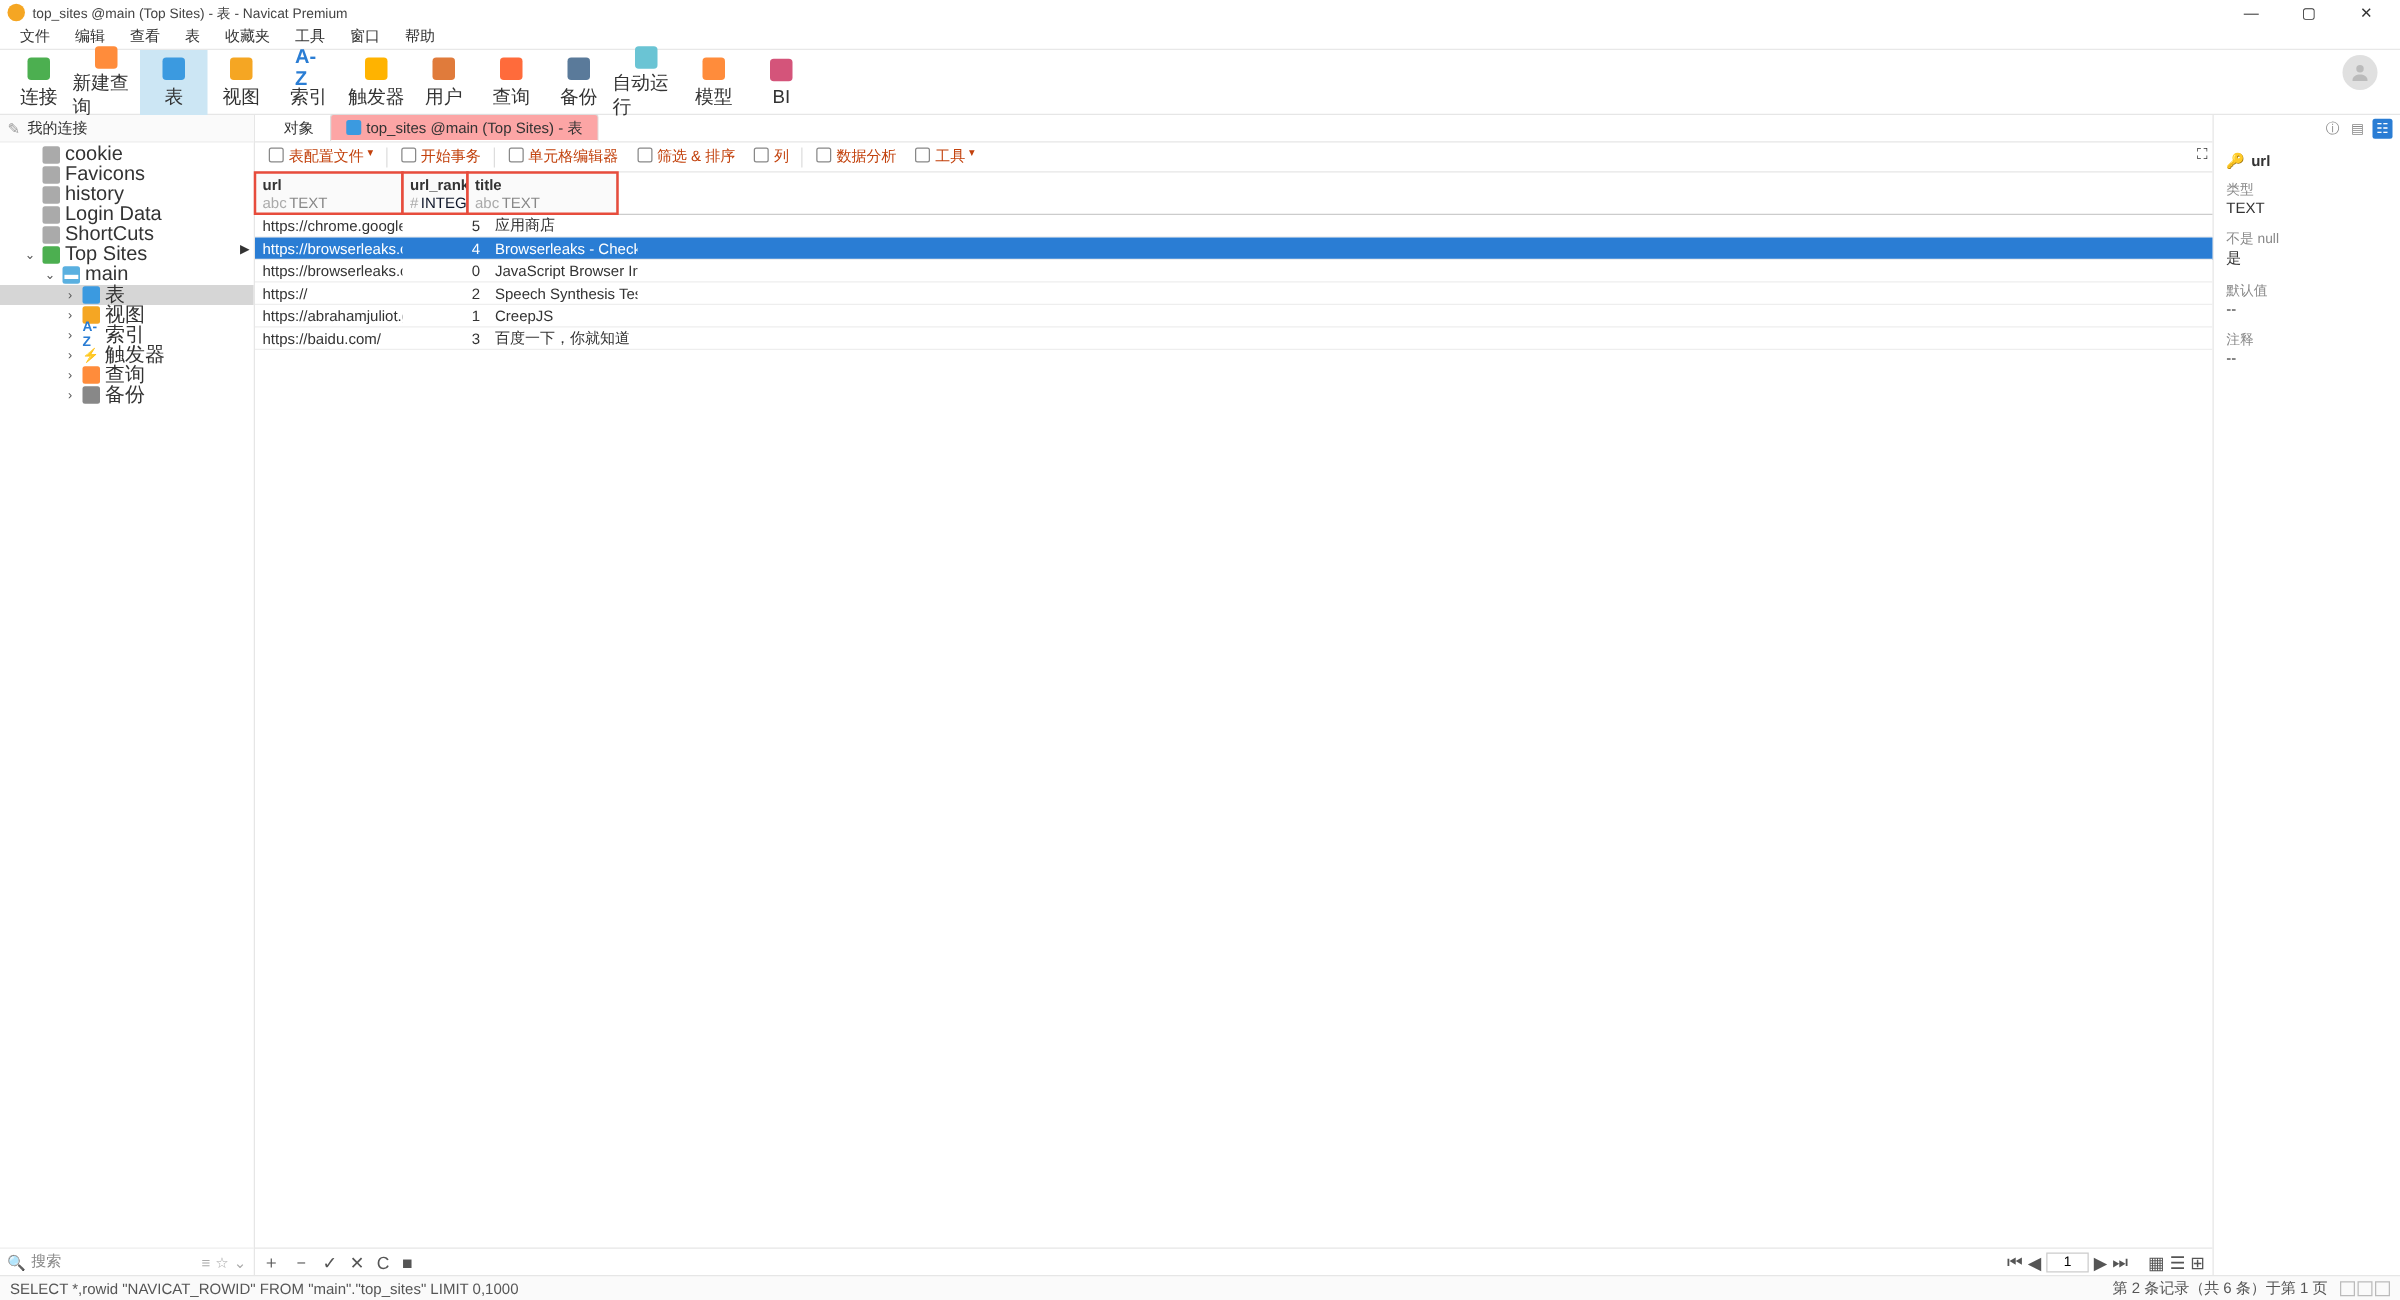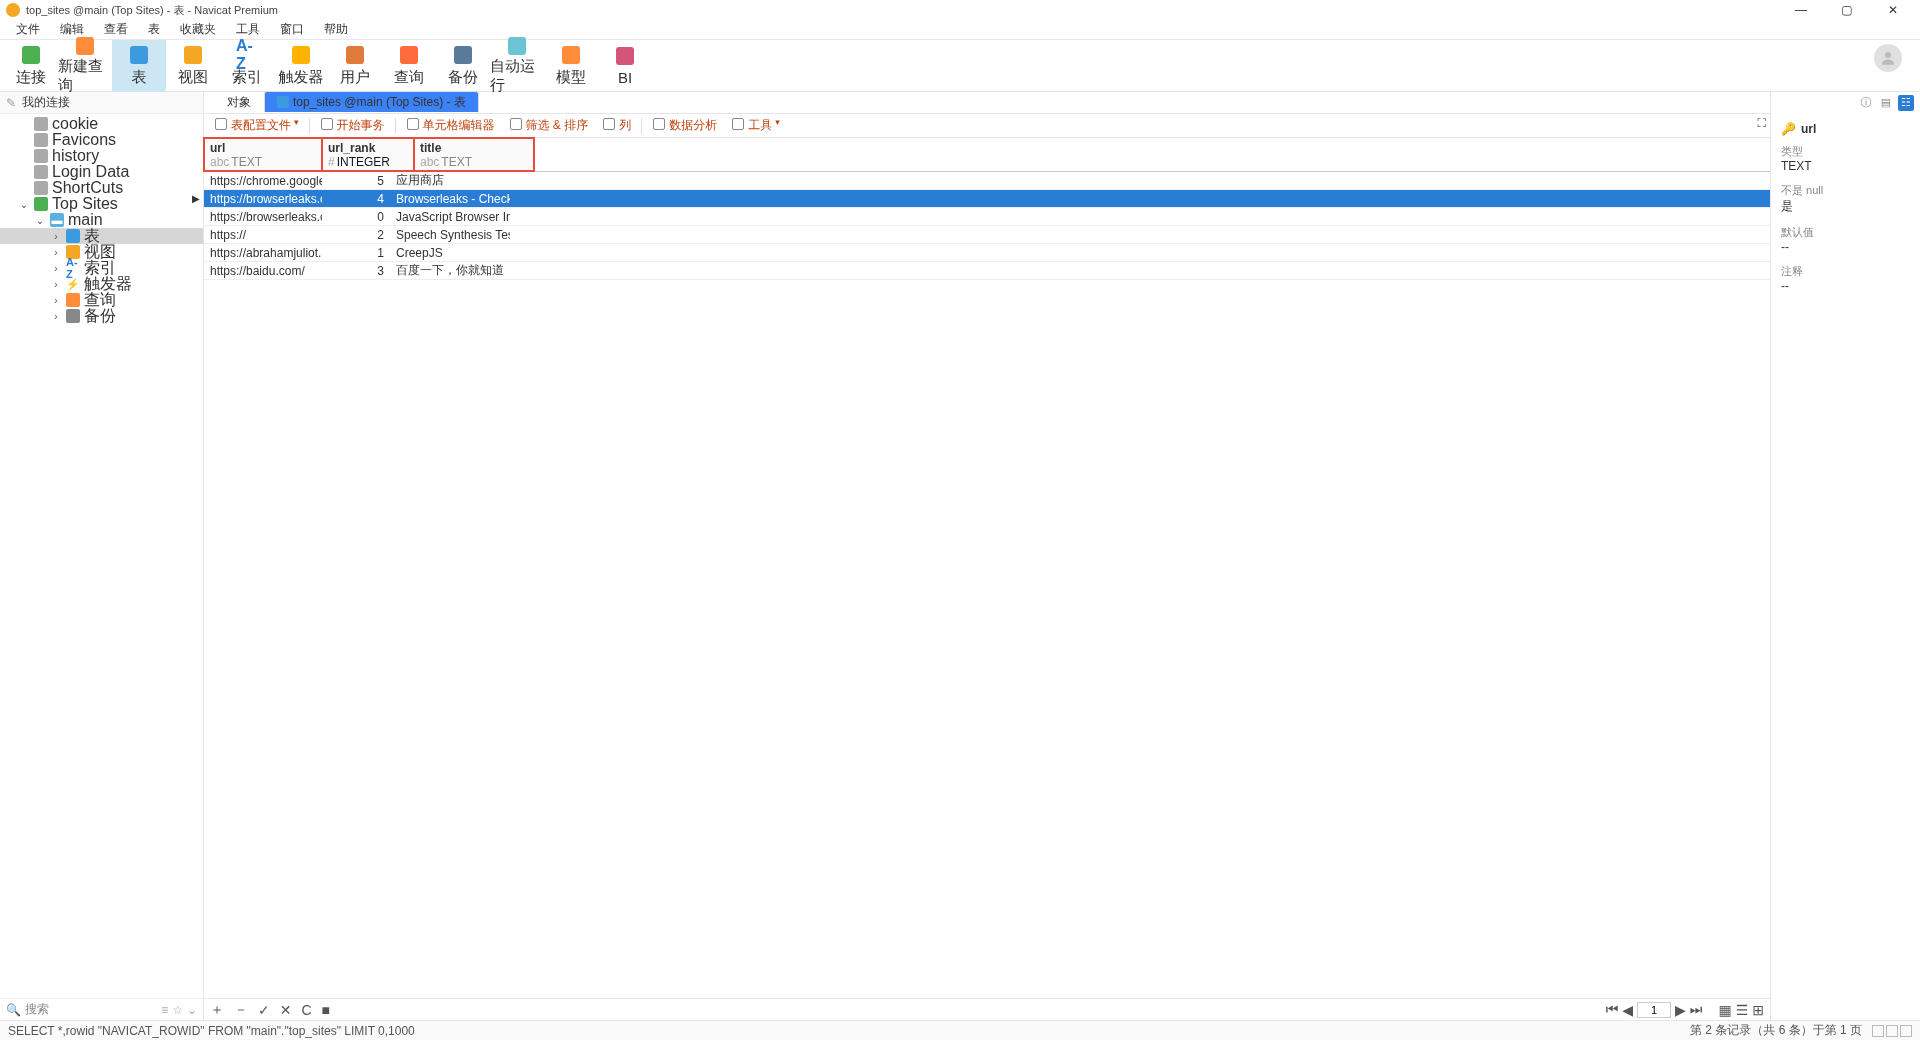"top_sites @main (Top Sites) - 表" .tab.sel { background: #3b82f6 -> #fca5a5 }
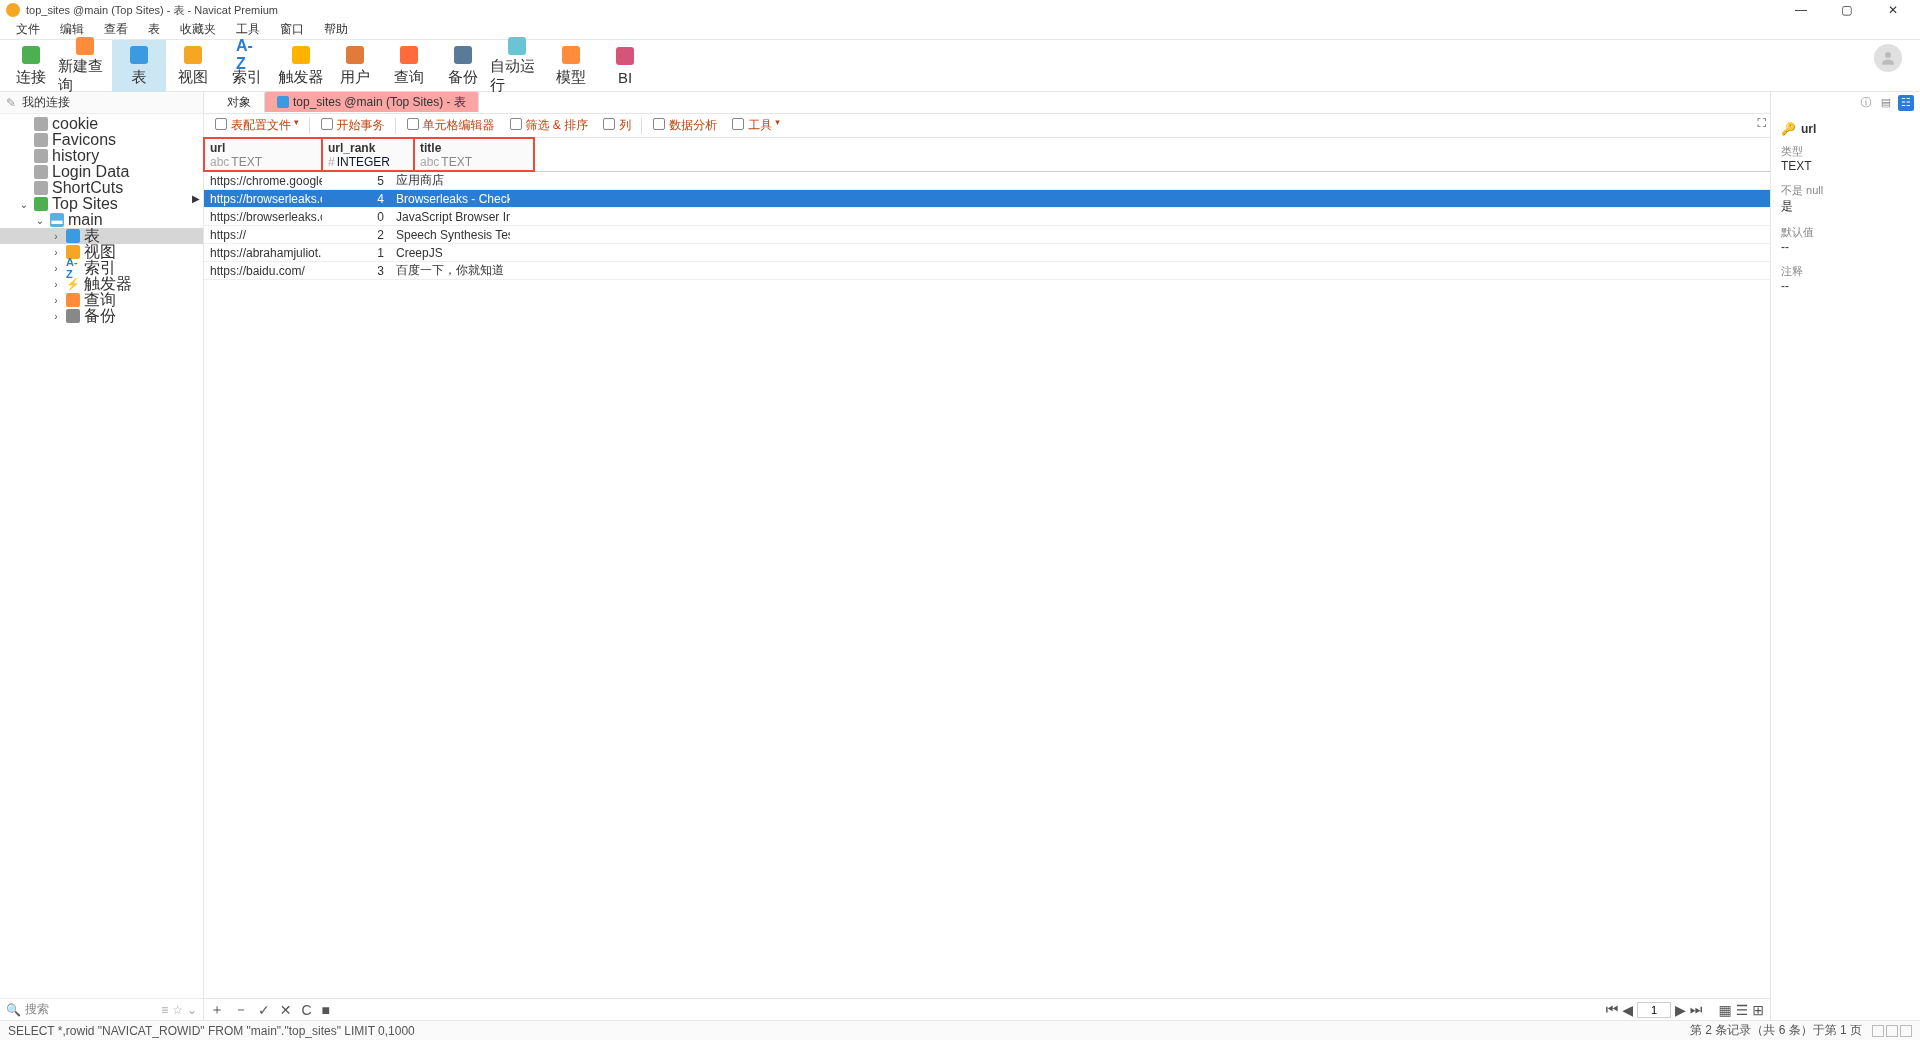"url_rank" div.gh { width: 92px -> 52px }
